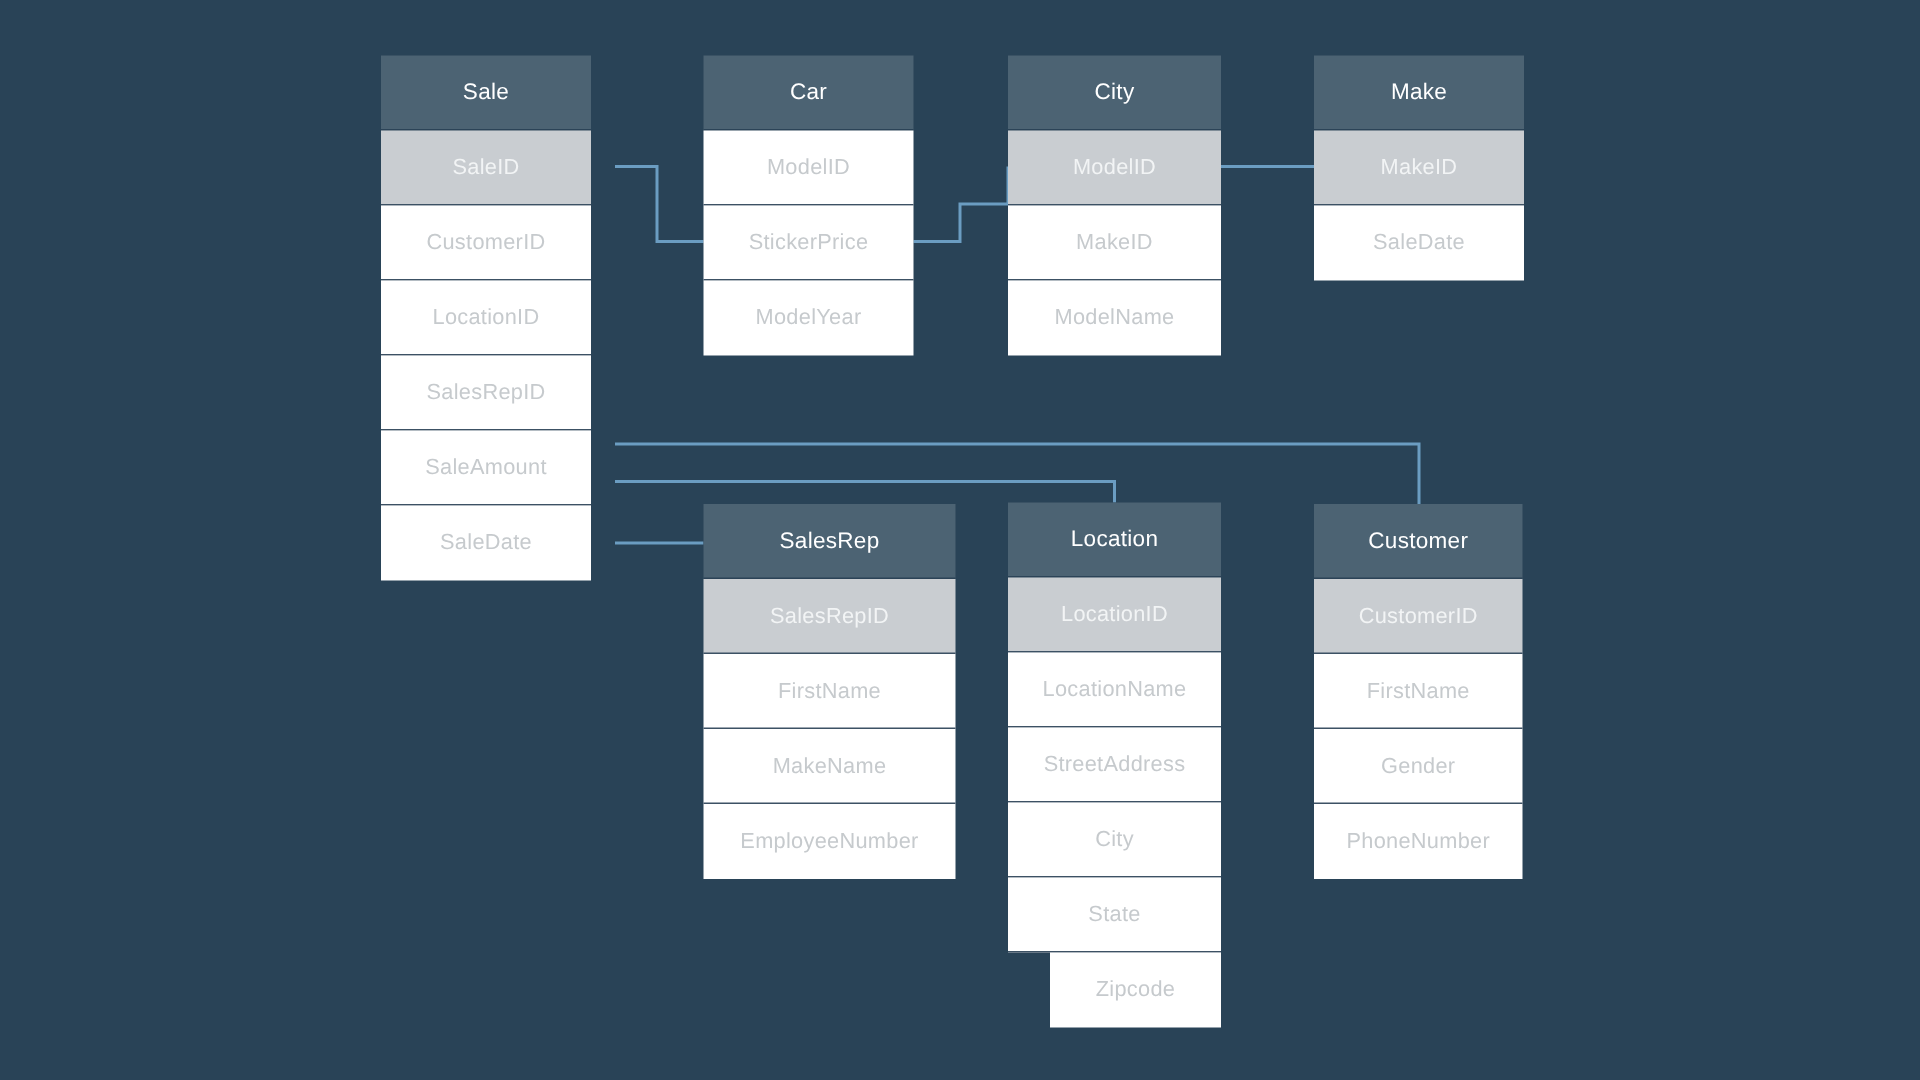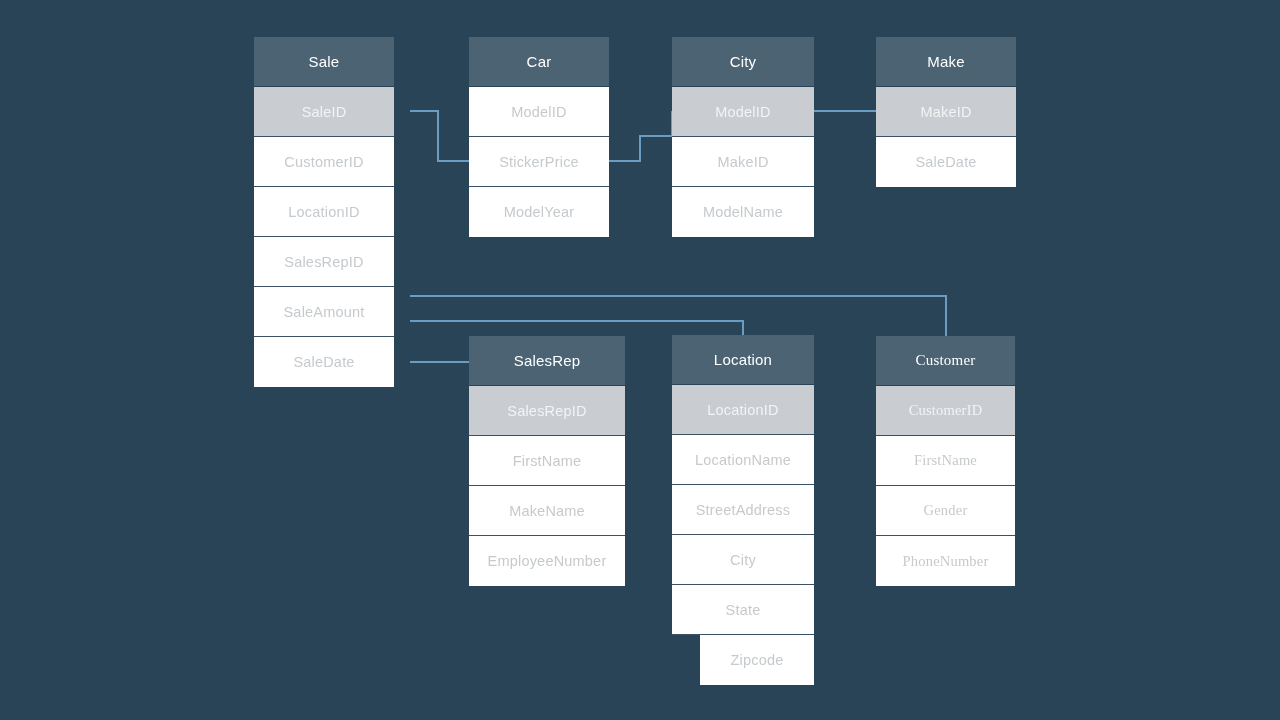"SalesRep" div.entity { width: 156px -> 168px }
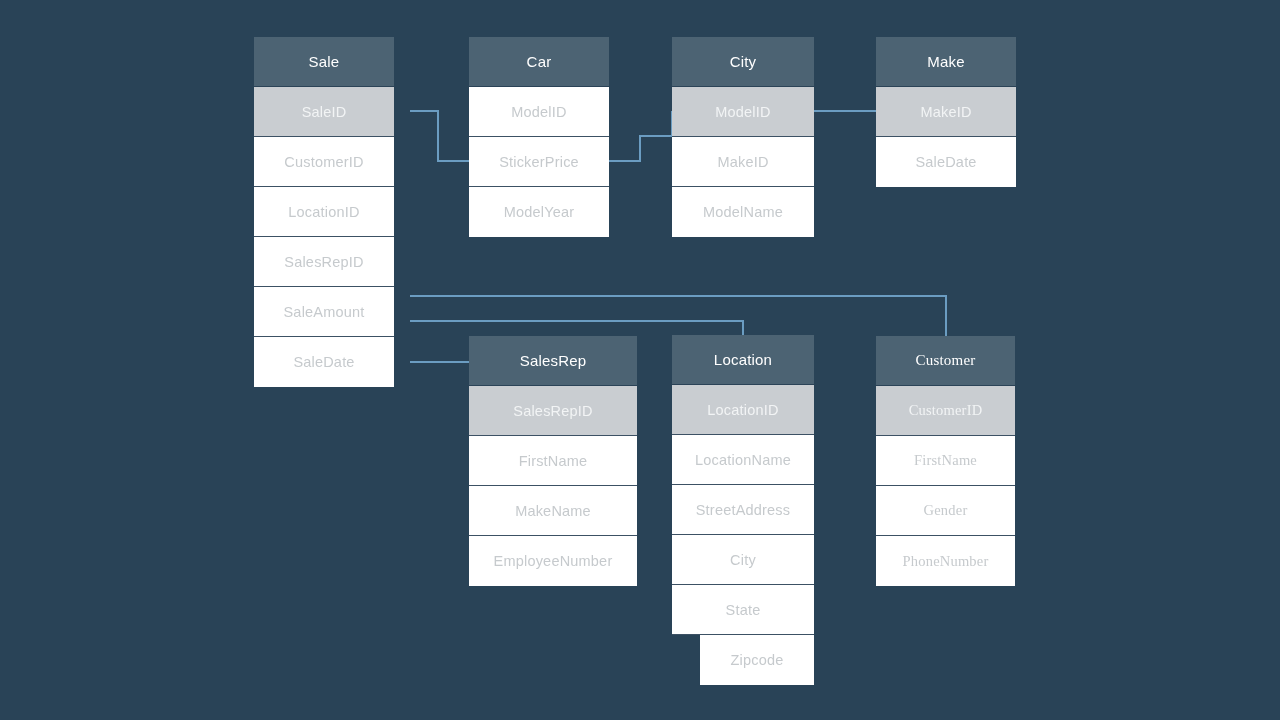"Customer" div.entity { font-family: Liberation Serif, serif -> none }
